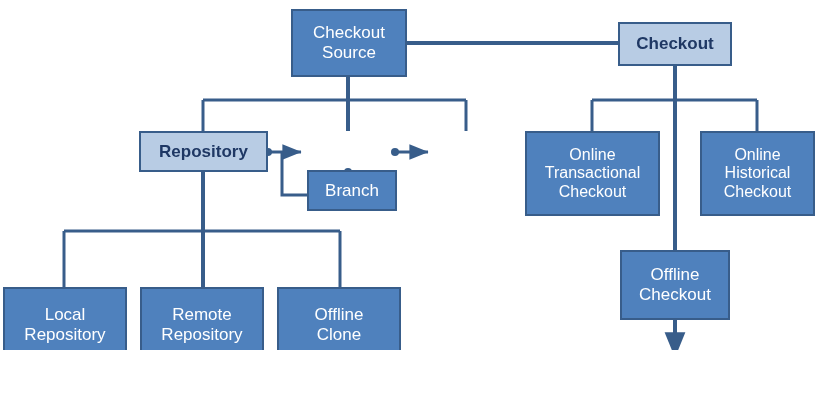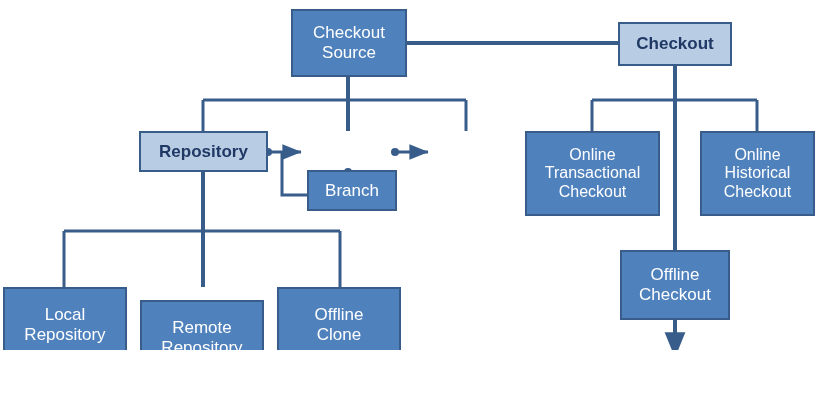"Remote" div.node { top: 300px -> 287px }
